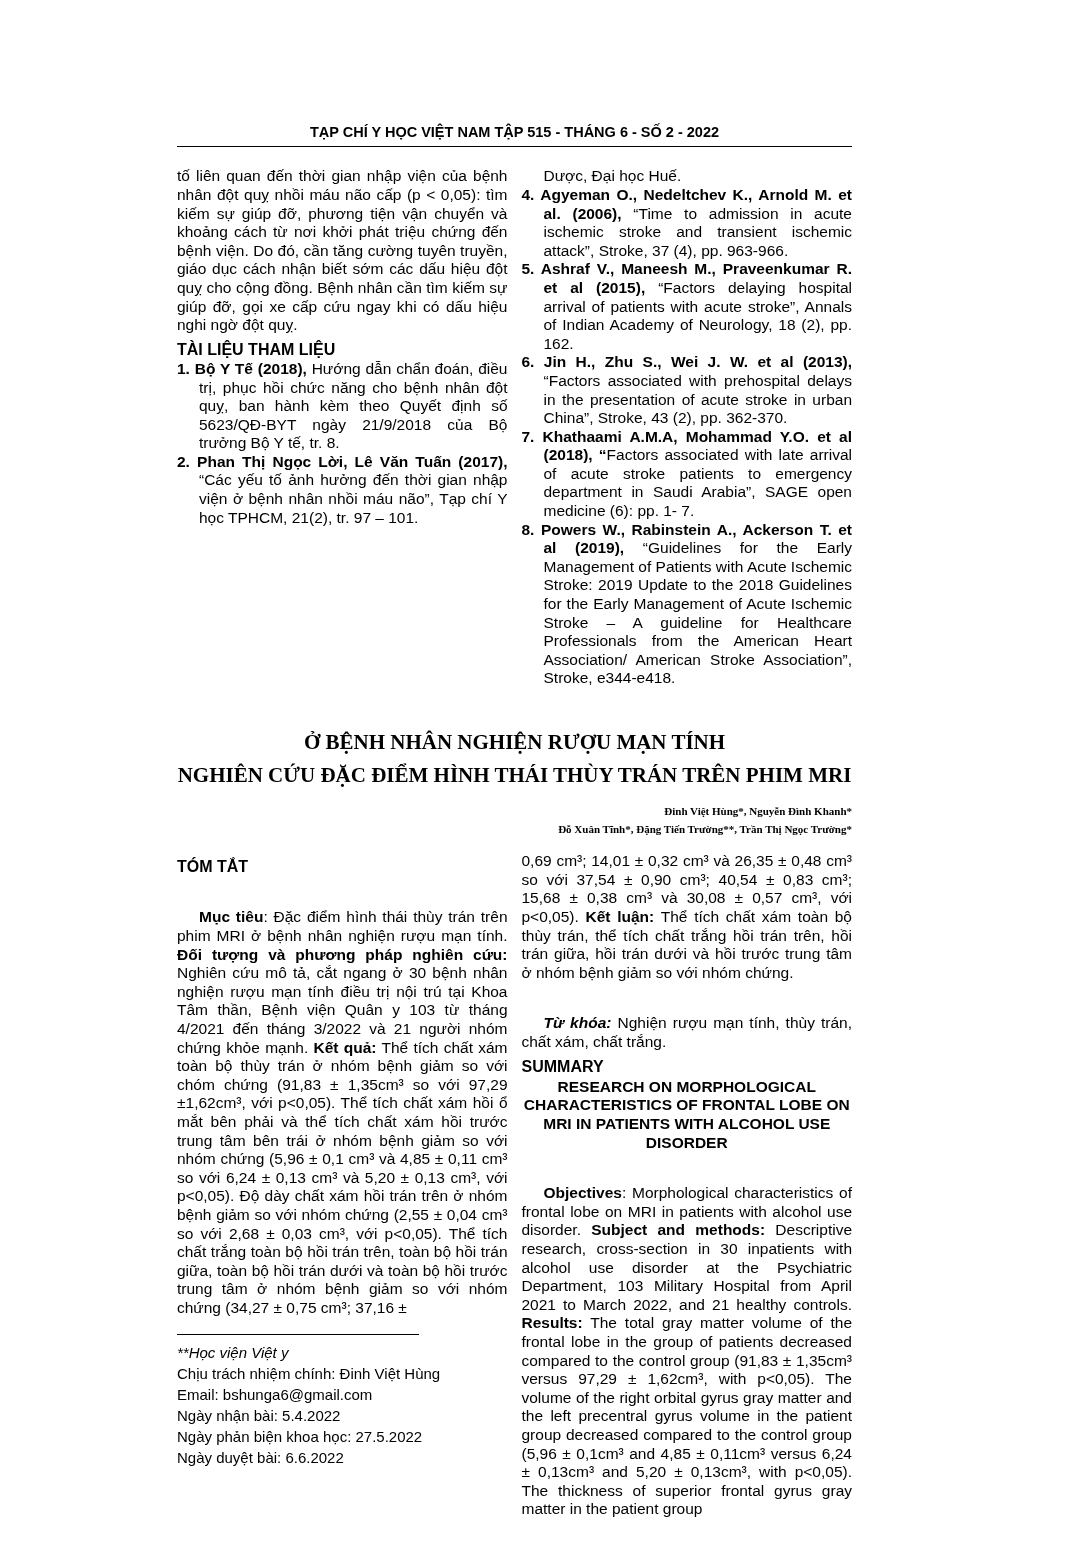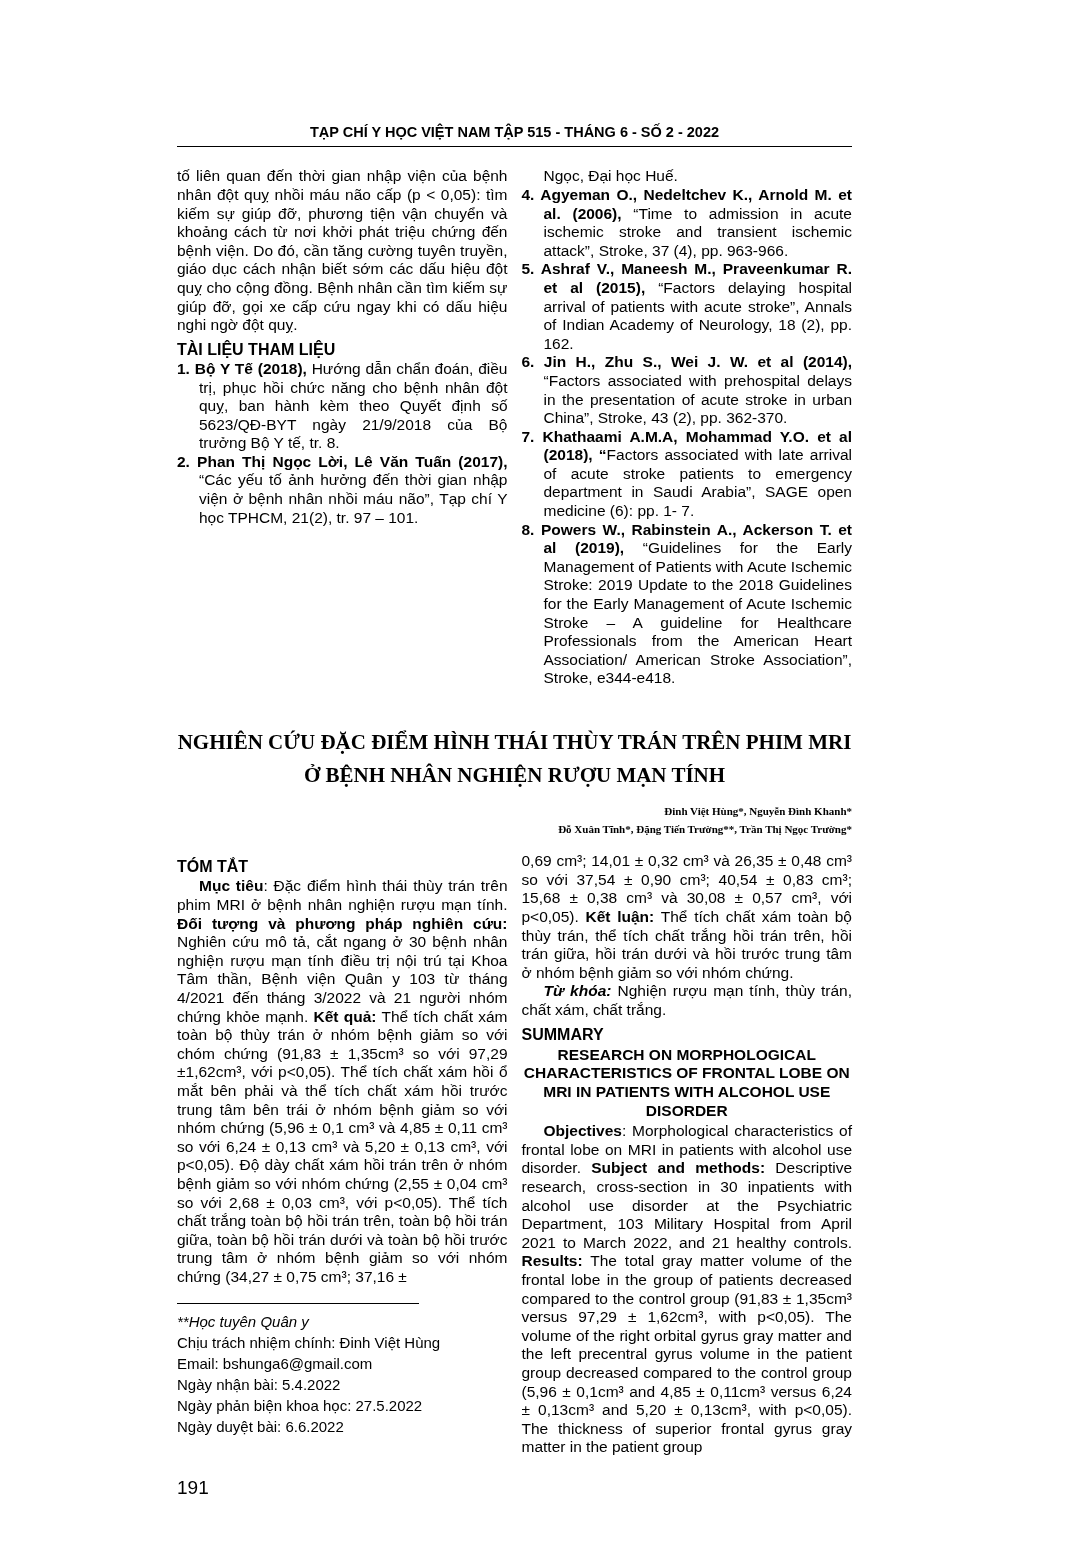"Ngọc, Đại học Huế." p.para { text: Ngọc -> Dược }
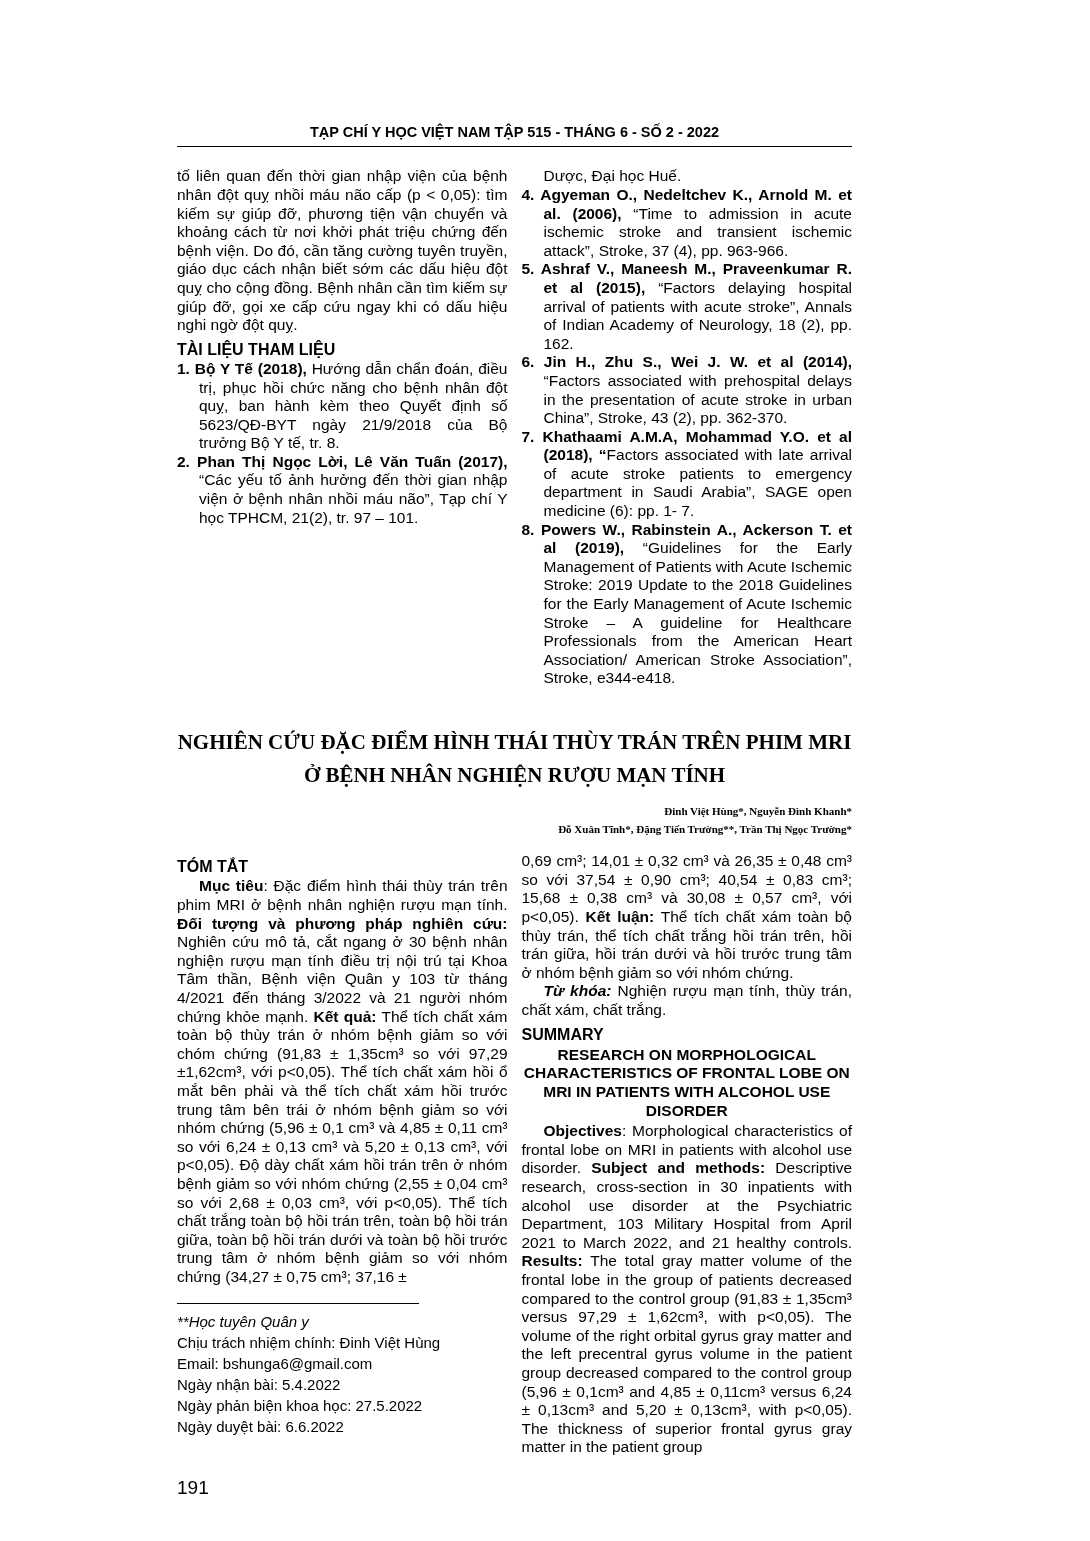"Jin H., Zhu S., Wei" span.b { text: 2014 -> 2013 }
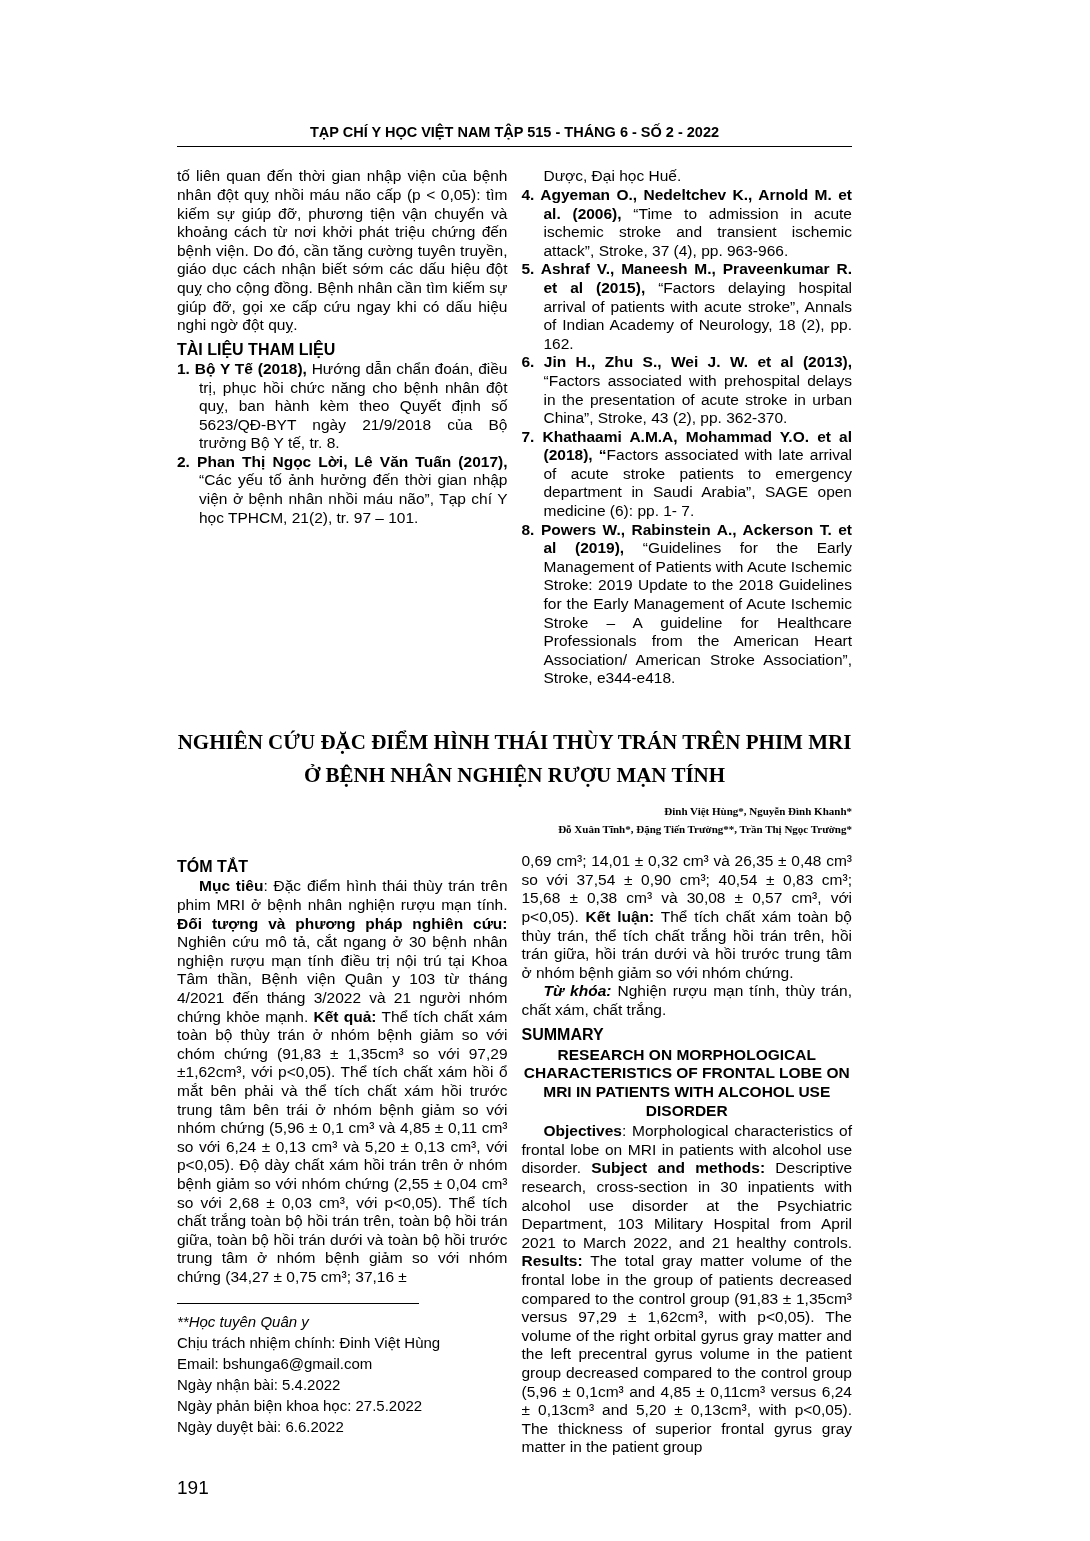"NGHIÊN CỨU ĐẶC ĐIỂM HÌNH" span.title-line { order: before "Ở BỆNH NHÂN NGHIỆN RƯỢU" -> after "Ở BỆNH NHÂN NGHIỆN RƯỢU" }
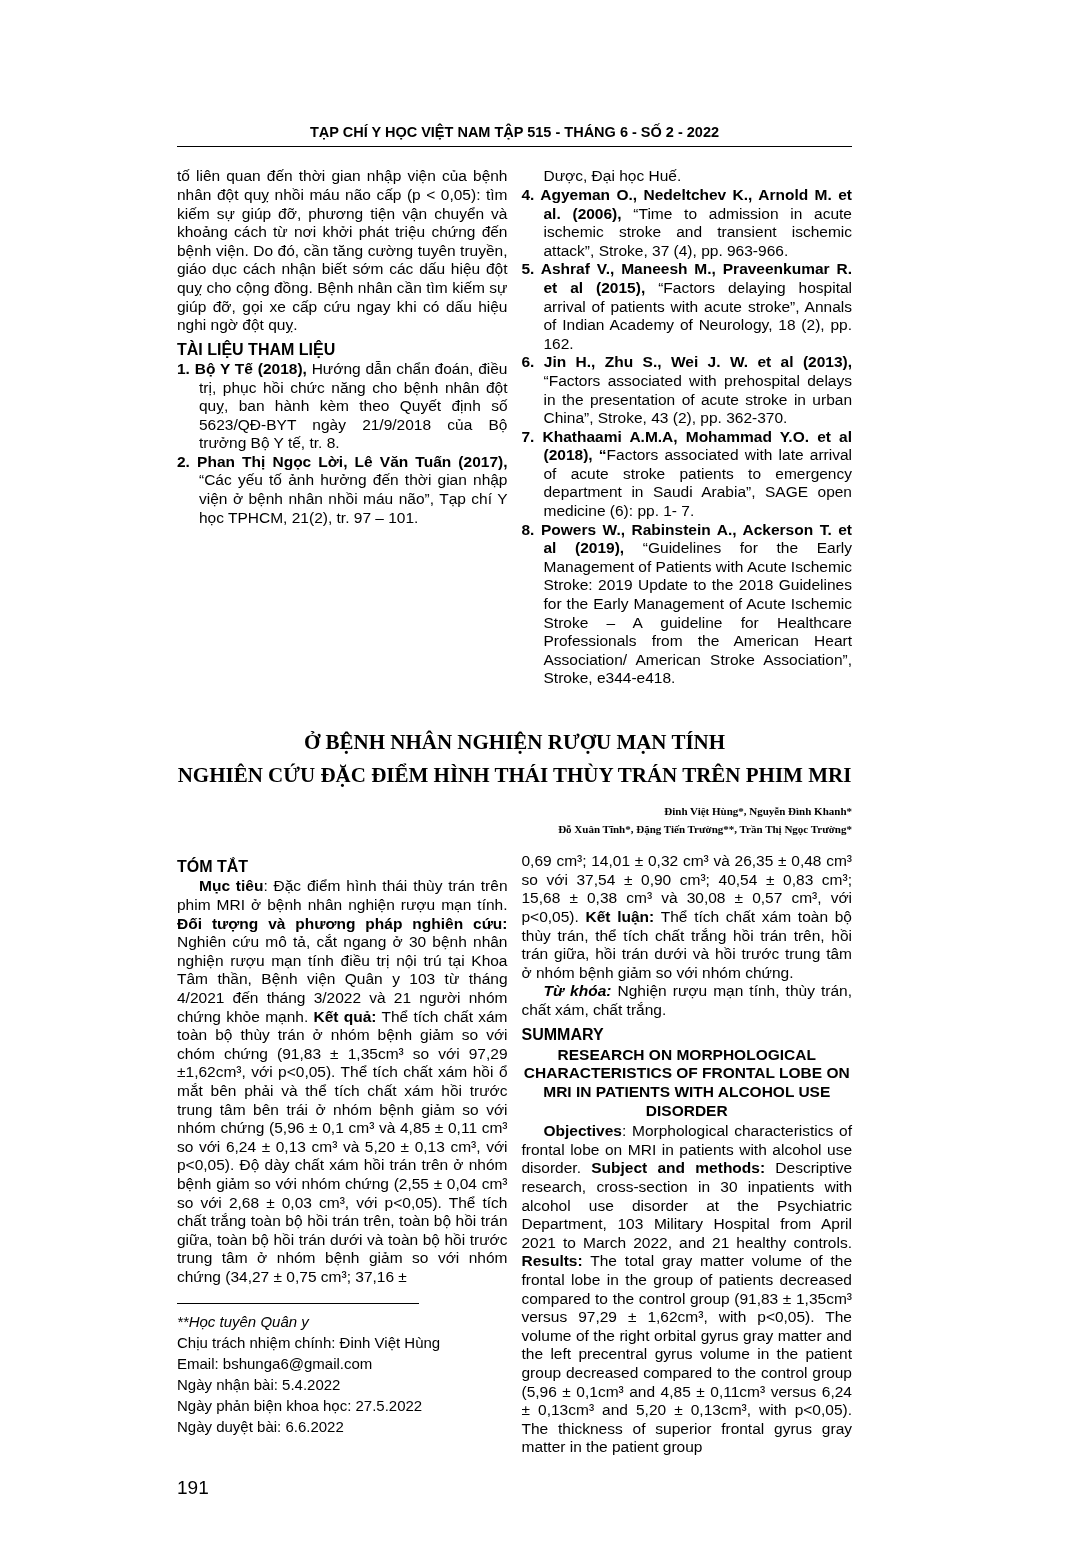"Mục tiêu: Đặc điểm hình" .indent { margin-top: none -> 32px }
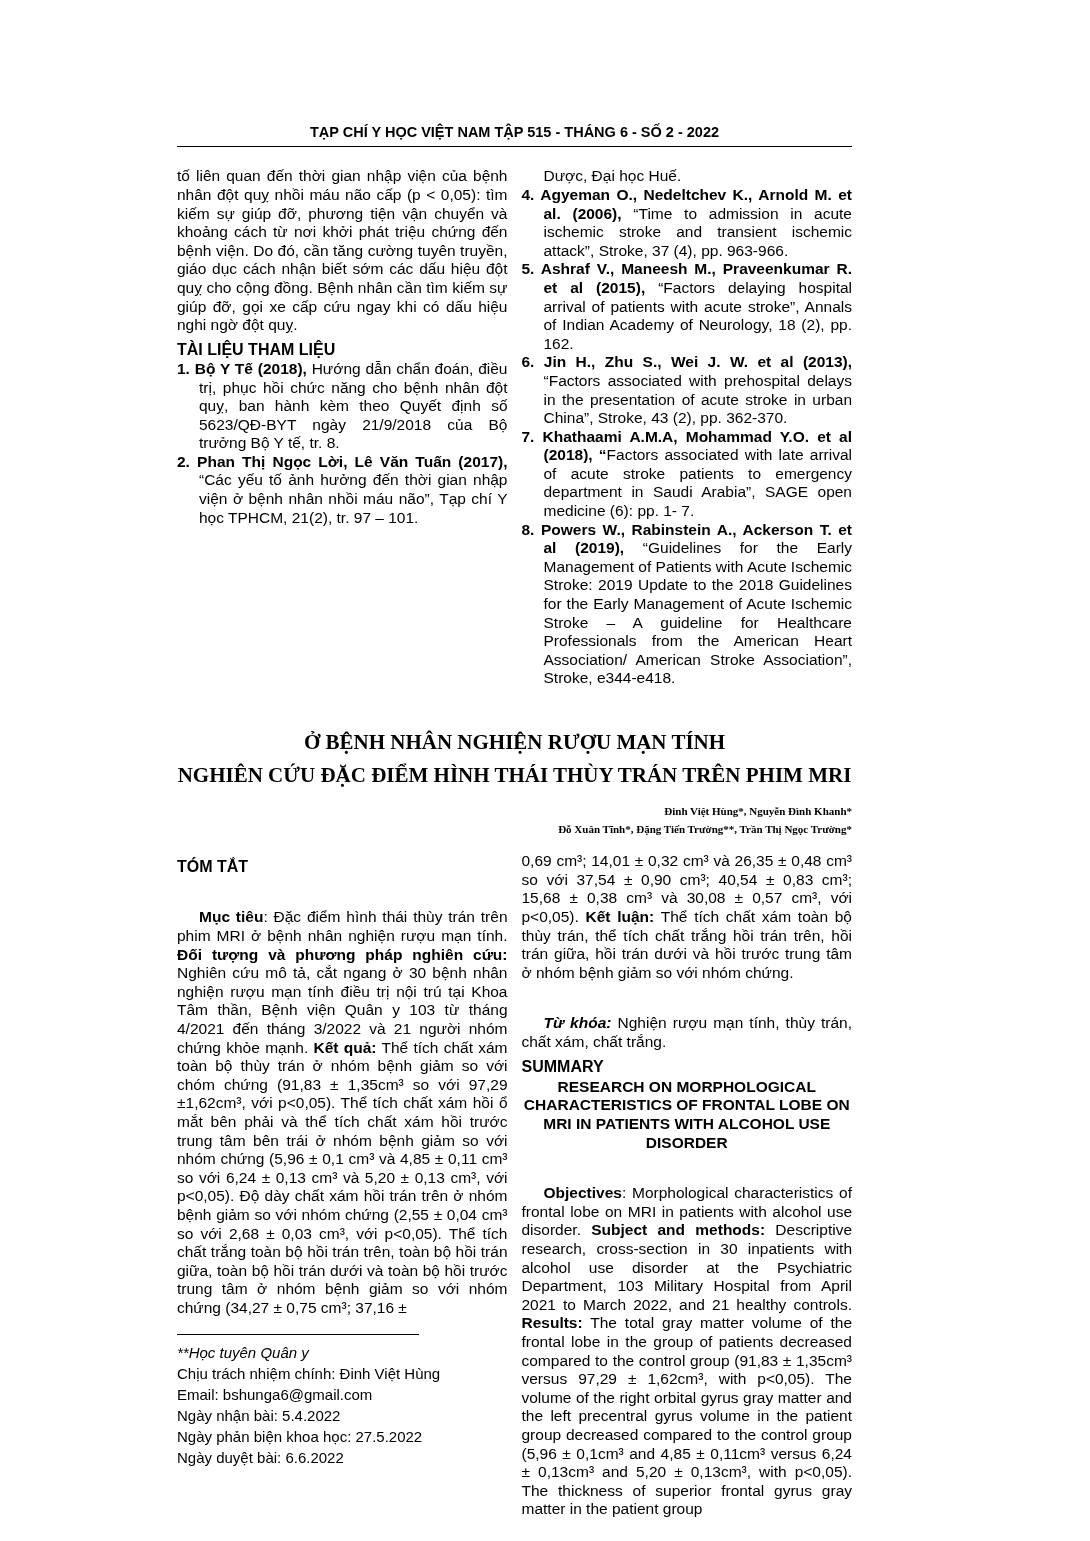"**Học tuyên Quân y" span.i { text: tuyên Quân -> viện Việt }
